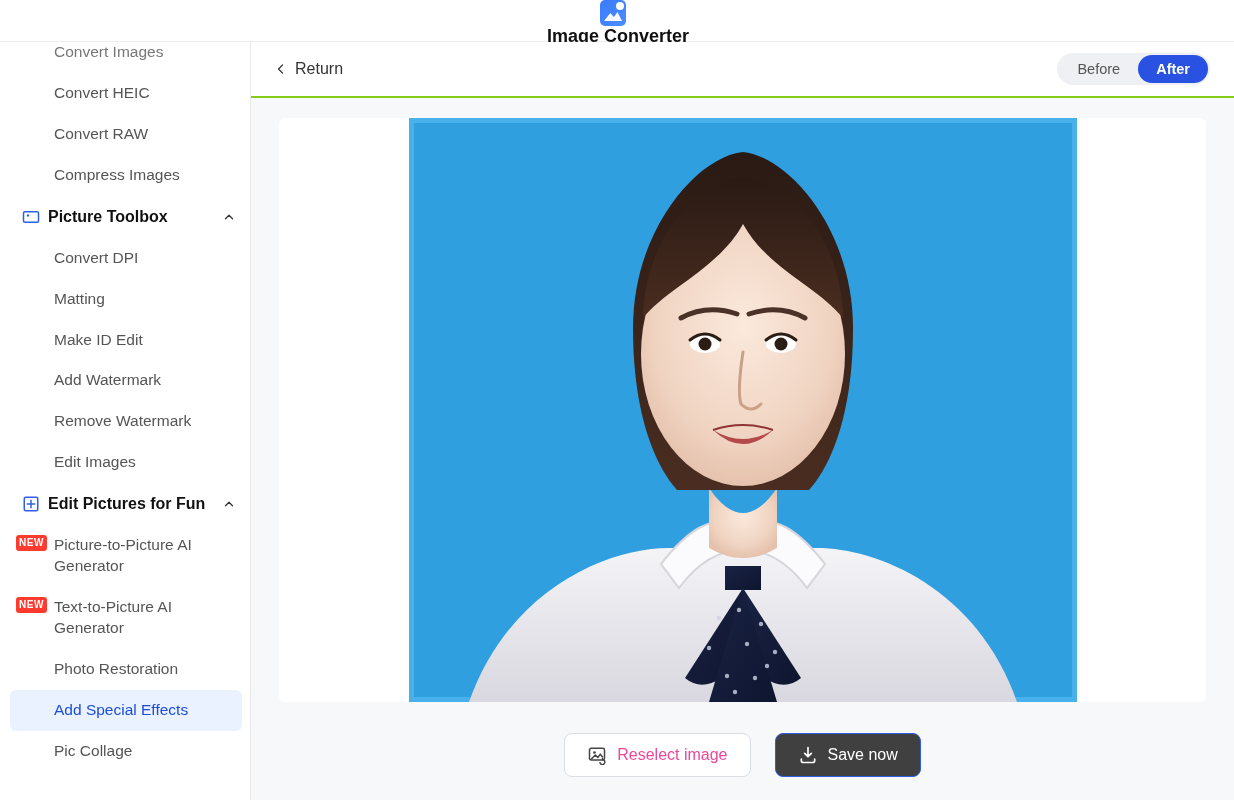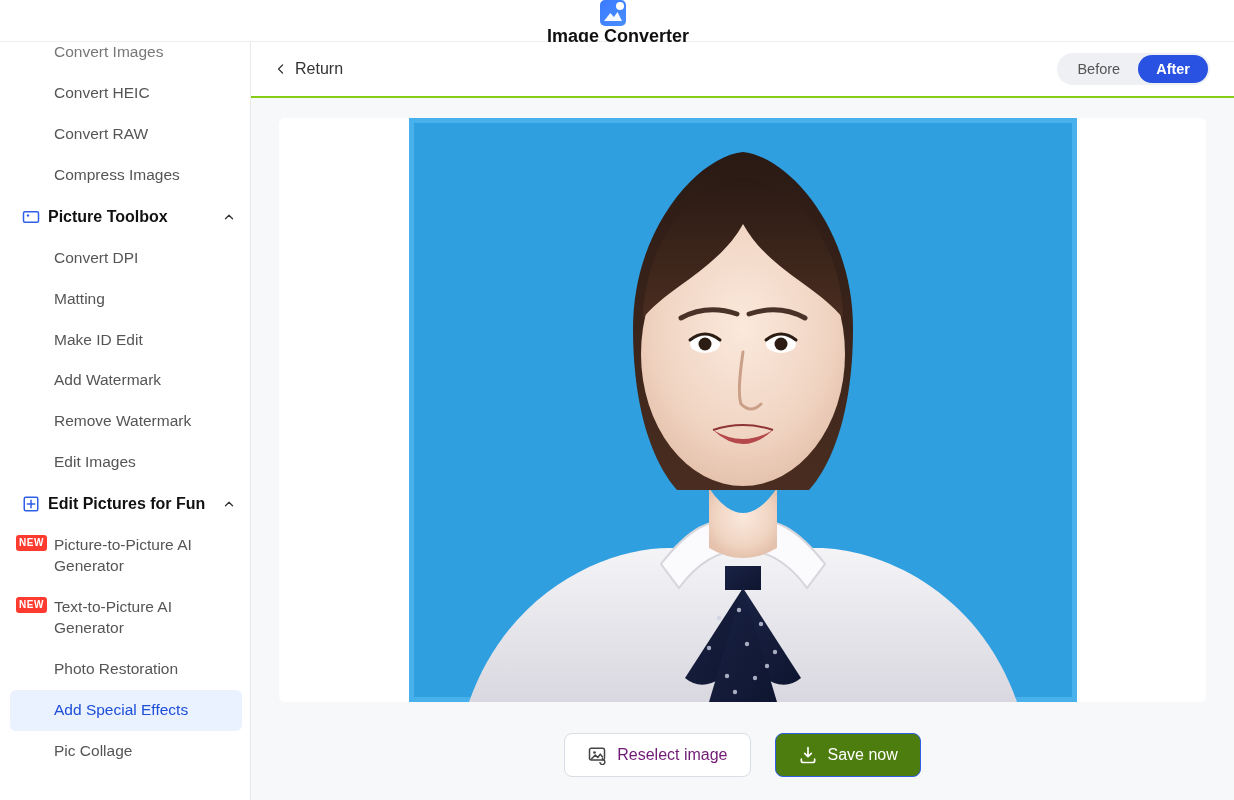"Reselect image" .btn { color: #701a75 -> #ec4899 }
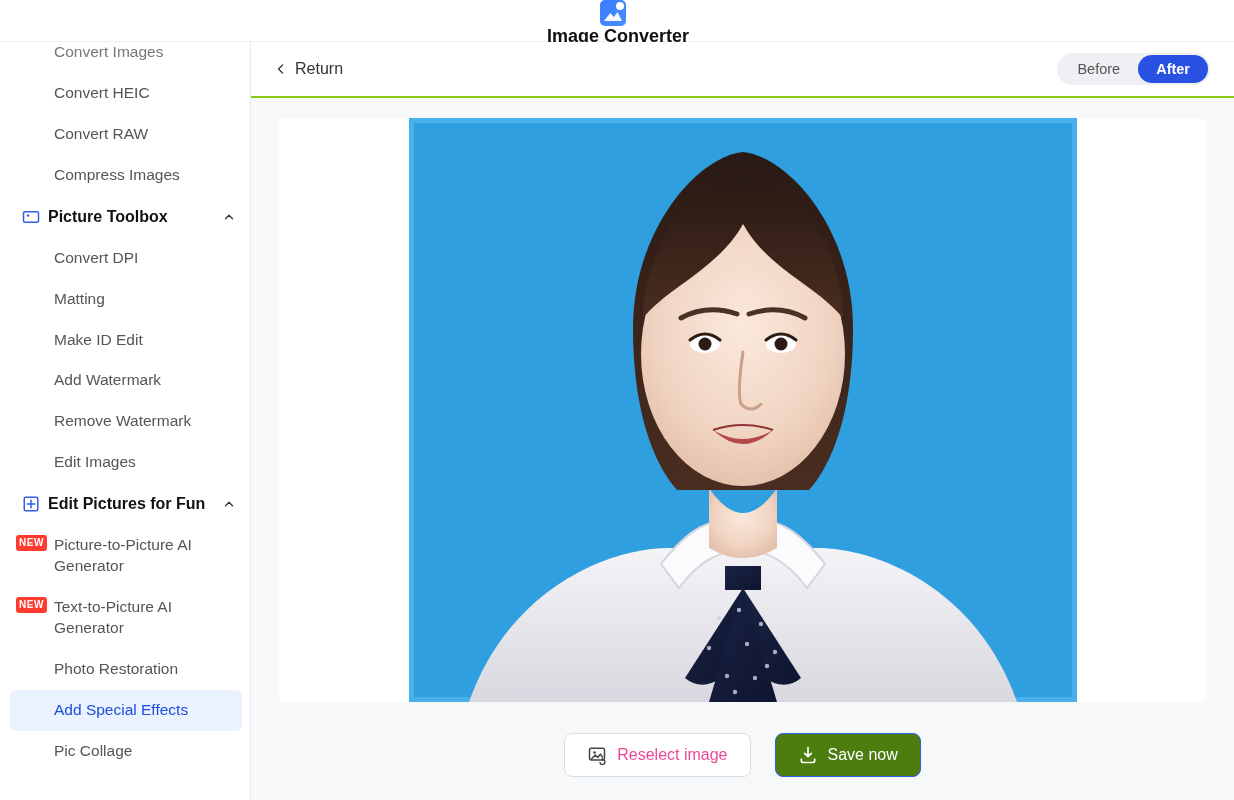"Save now" .btn.primary { background: #4d7c0f -> #404040 }
